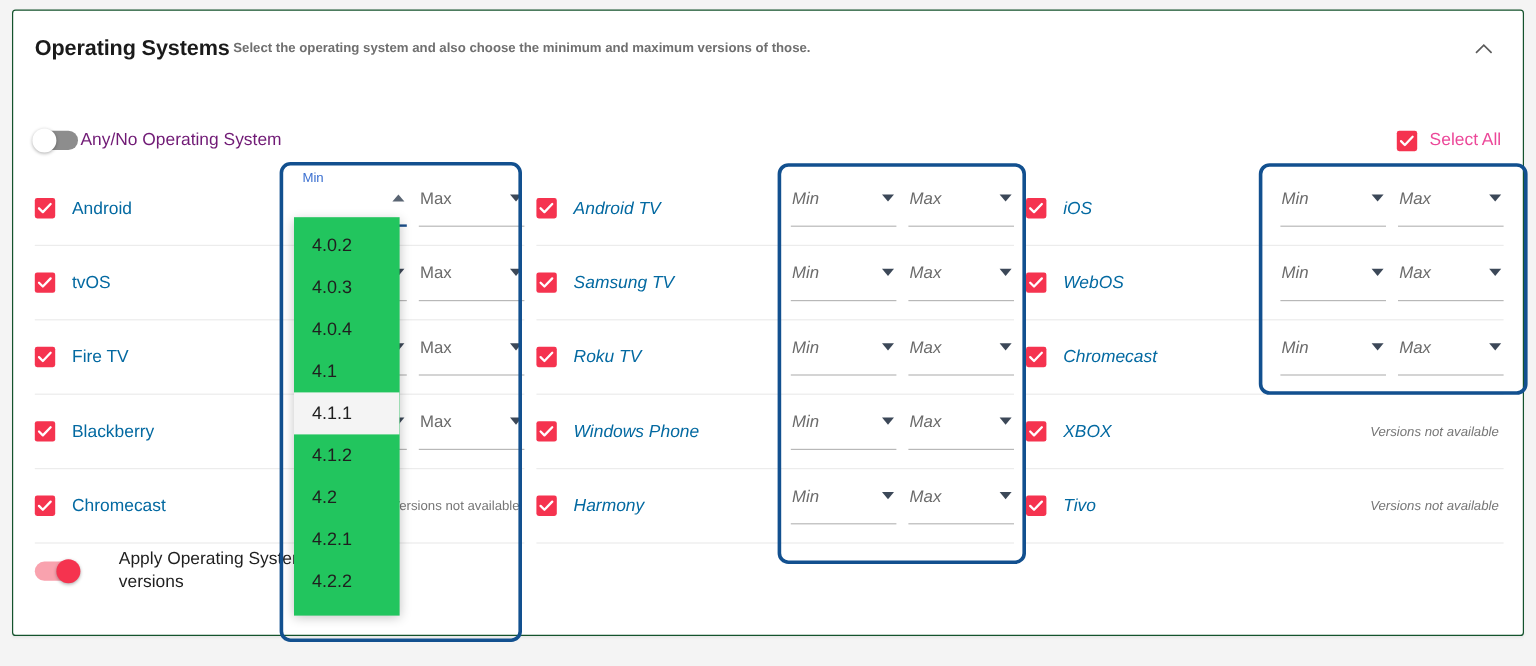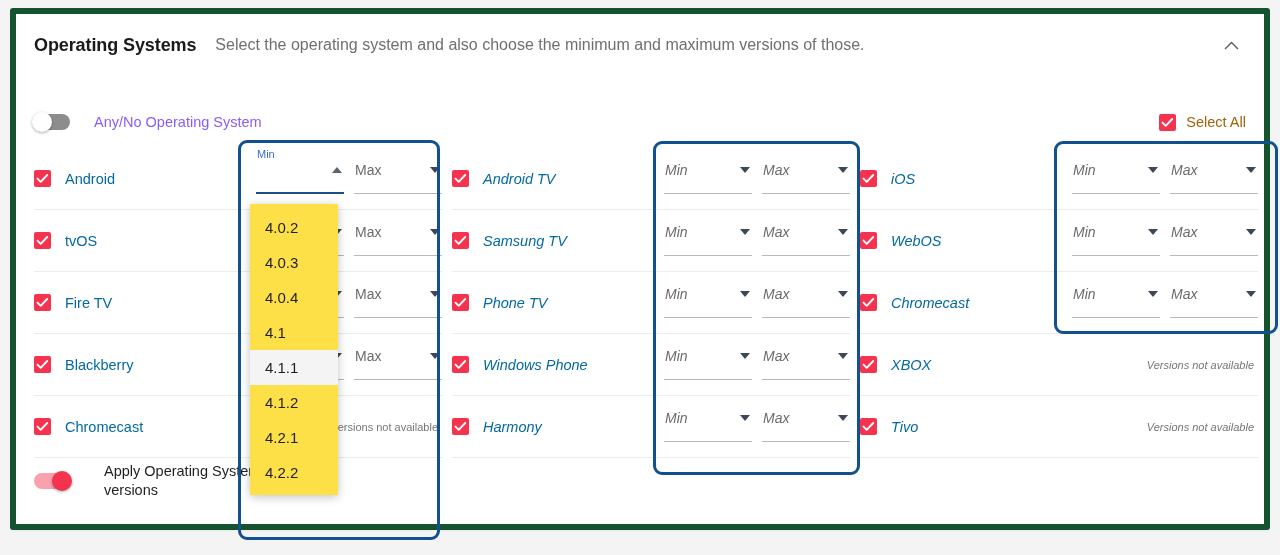"Operating Systems" .card { border: 6px solid #14532d -> 1px solid #14532d }
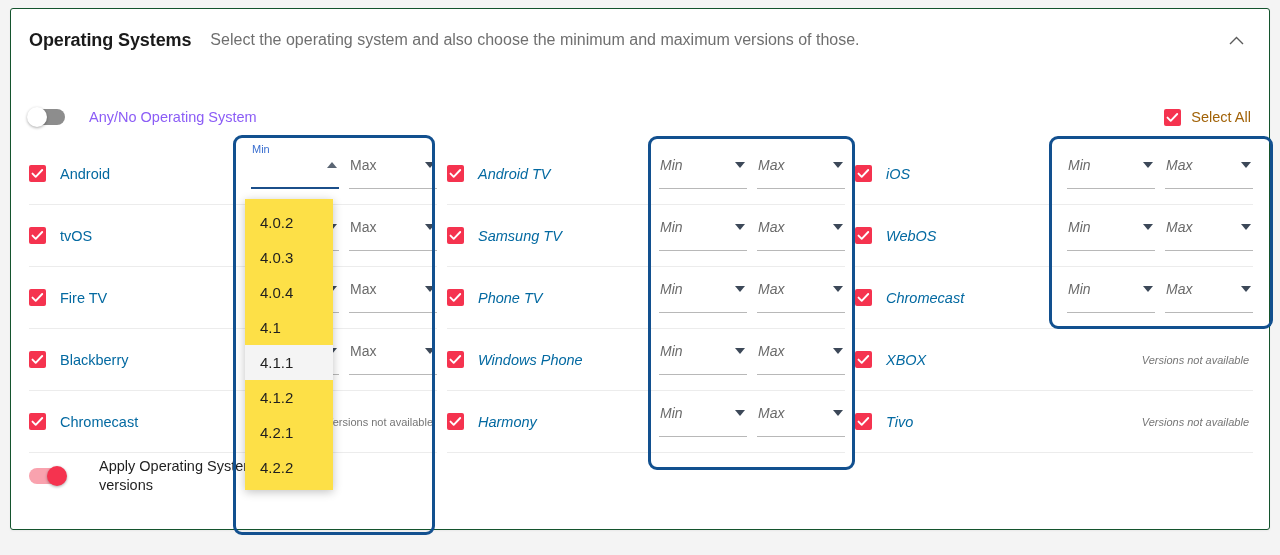"Select the operating system and" .header-subtitle { font-size: 16px -> 11px; font-weight: none -> bold; margin-left: 19px -> 3px }
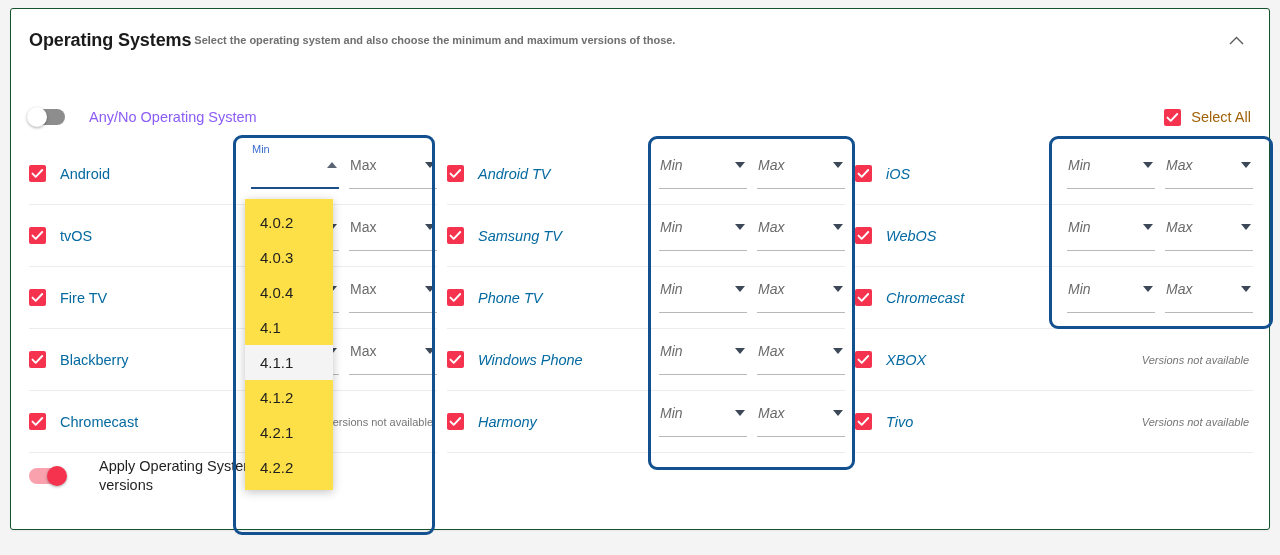"Any/No Operating System" .toggle-label { color: #8b5cf6 -> #701a75; margin-left: 24px -> 2px }
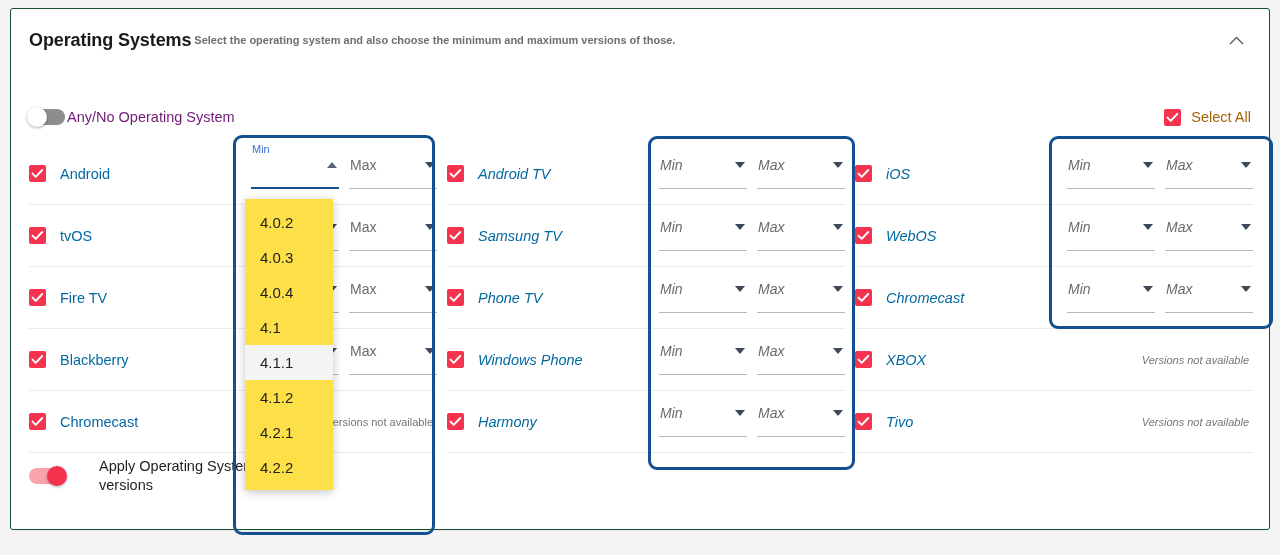"Select All" .select-all .sa-label { color: #a16207 -> #ec4899 }
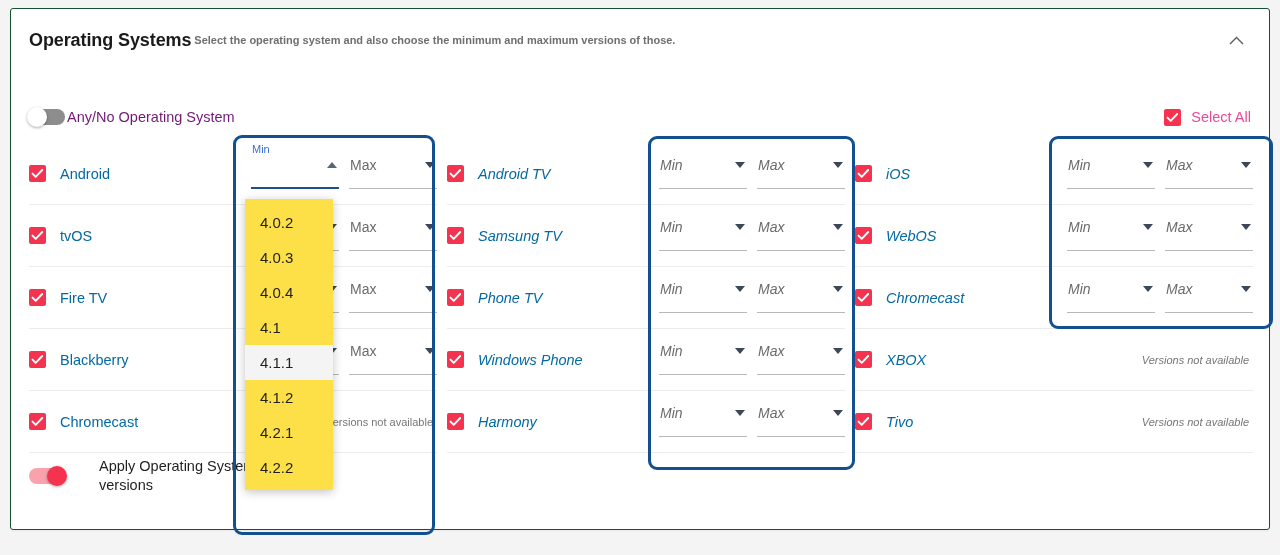"4.0.2" .menu { background: #fde047 -> #22c55e; height: 291px -> 332px; top: 190px -> 172px }
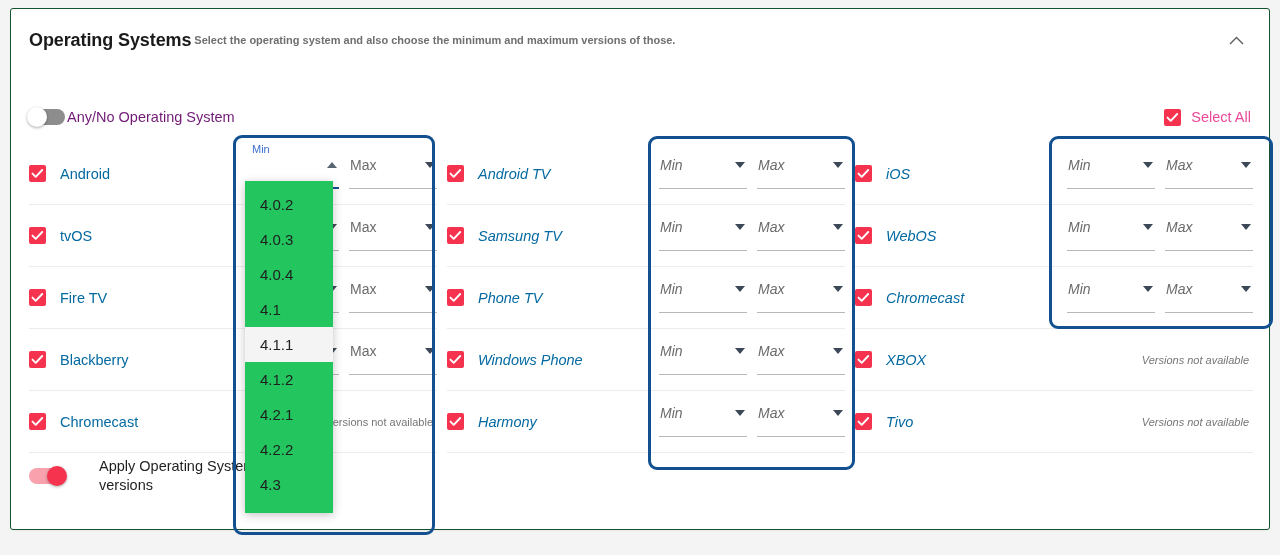"Phone TV" span.os-name { text: Phone -> Roku }
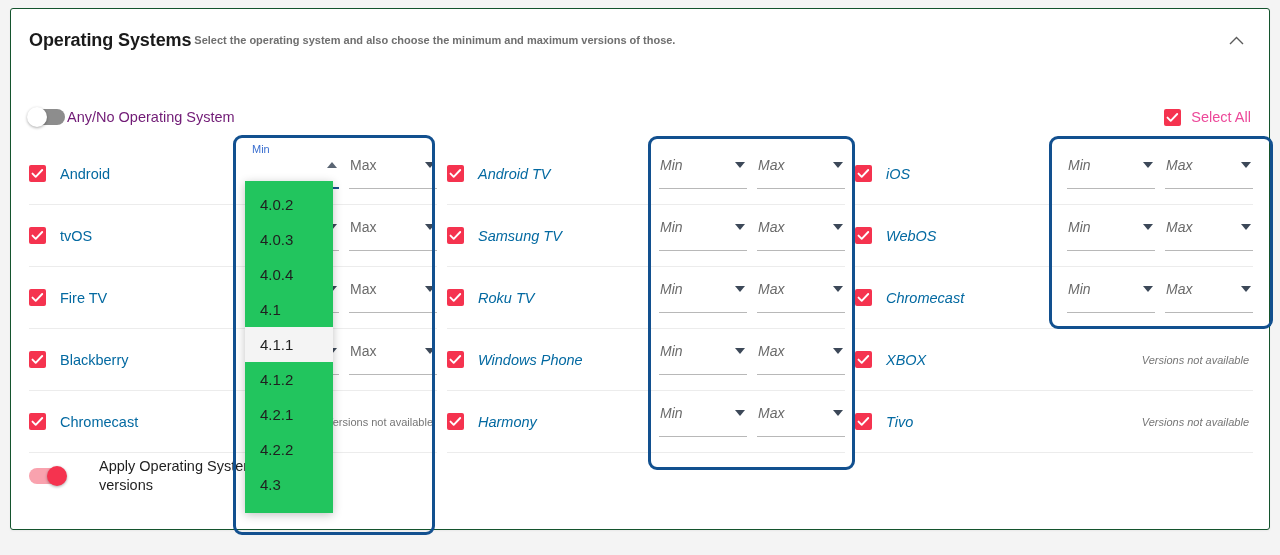"4.2" div.menu-item { html: none -> <div>4.2</div> }
